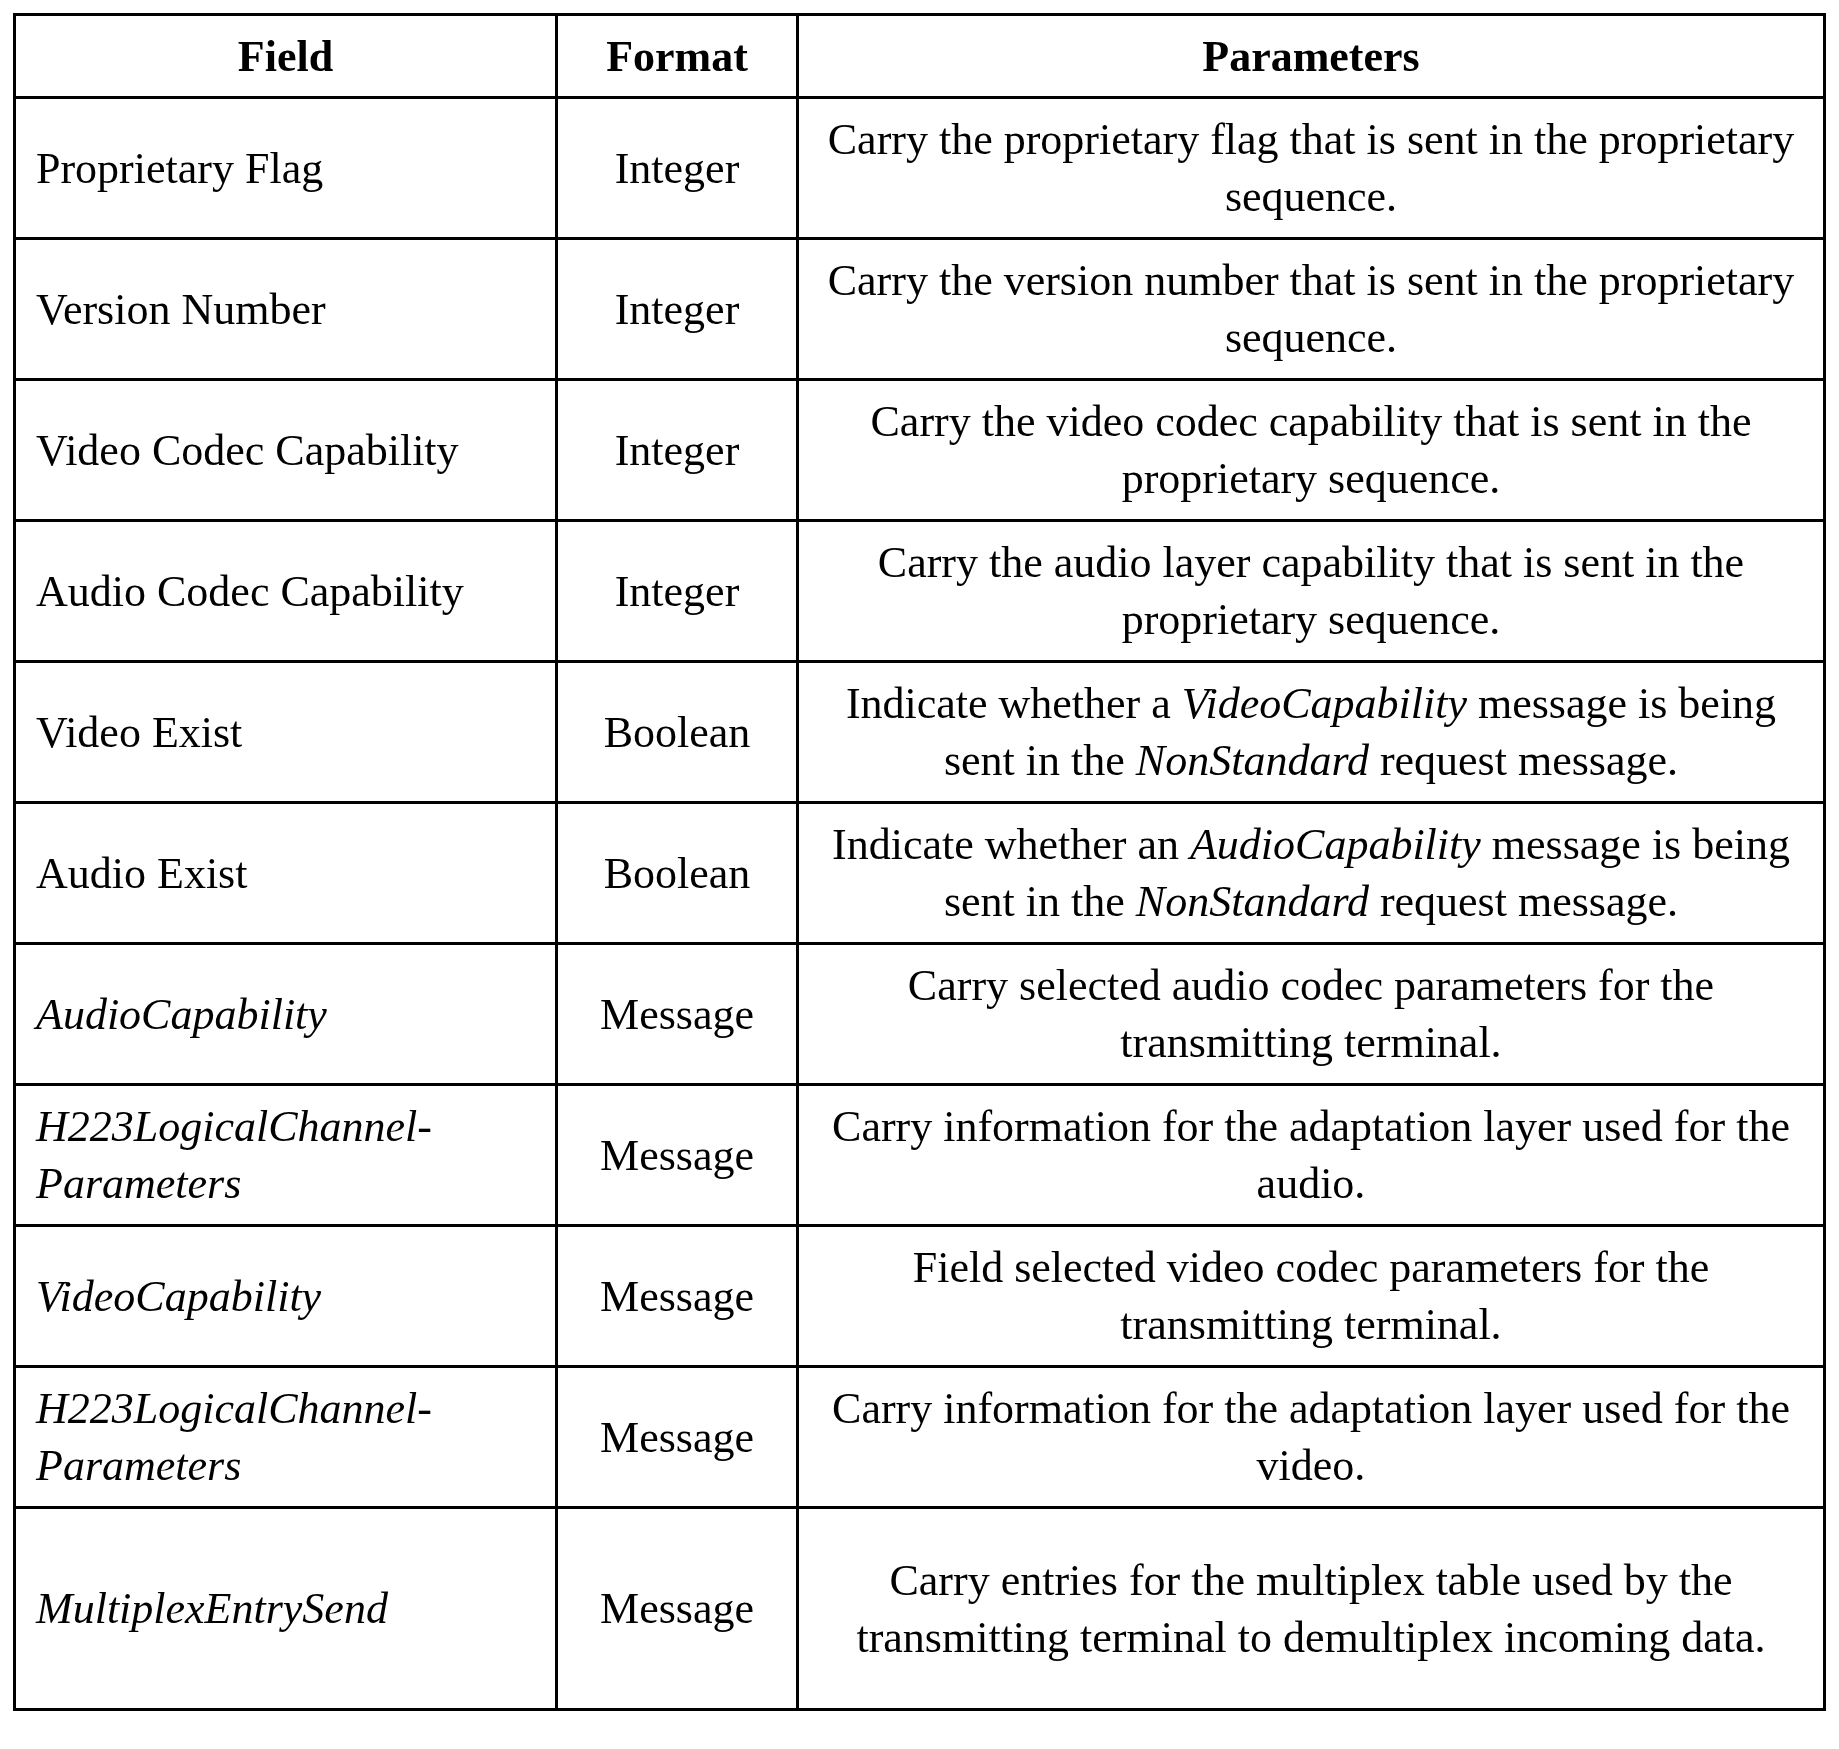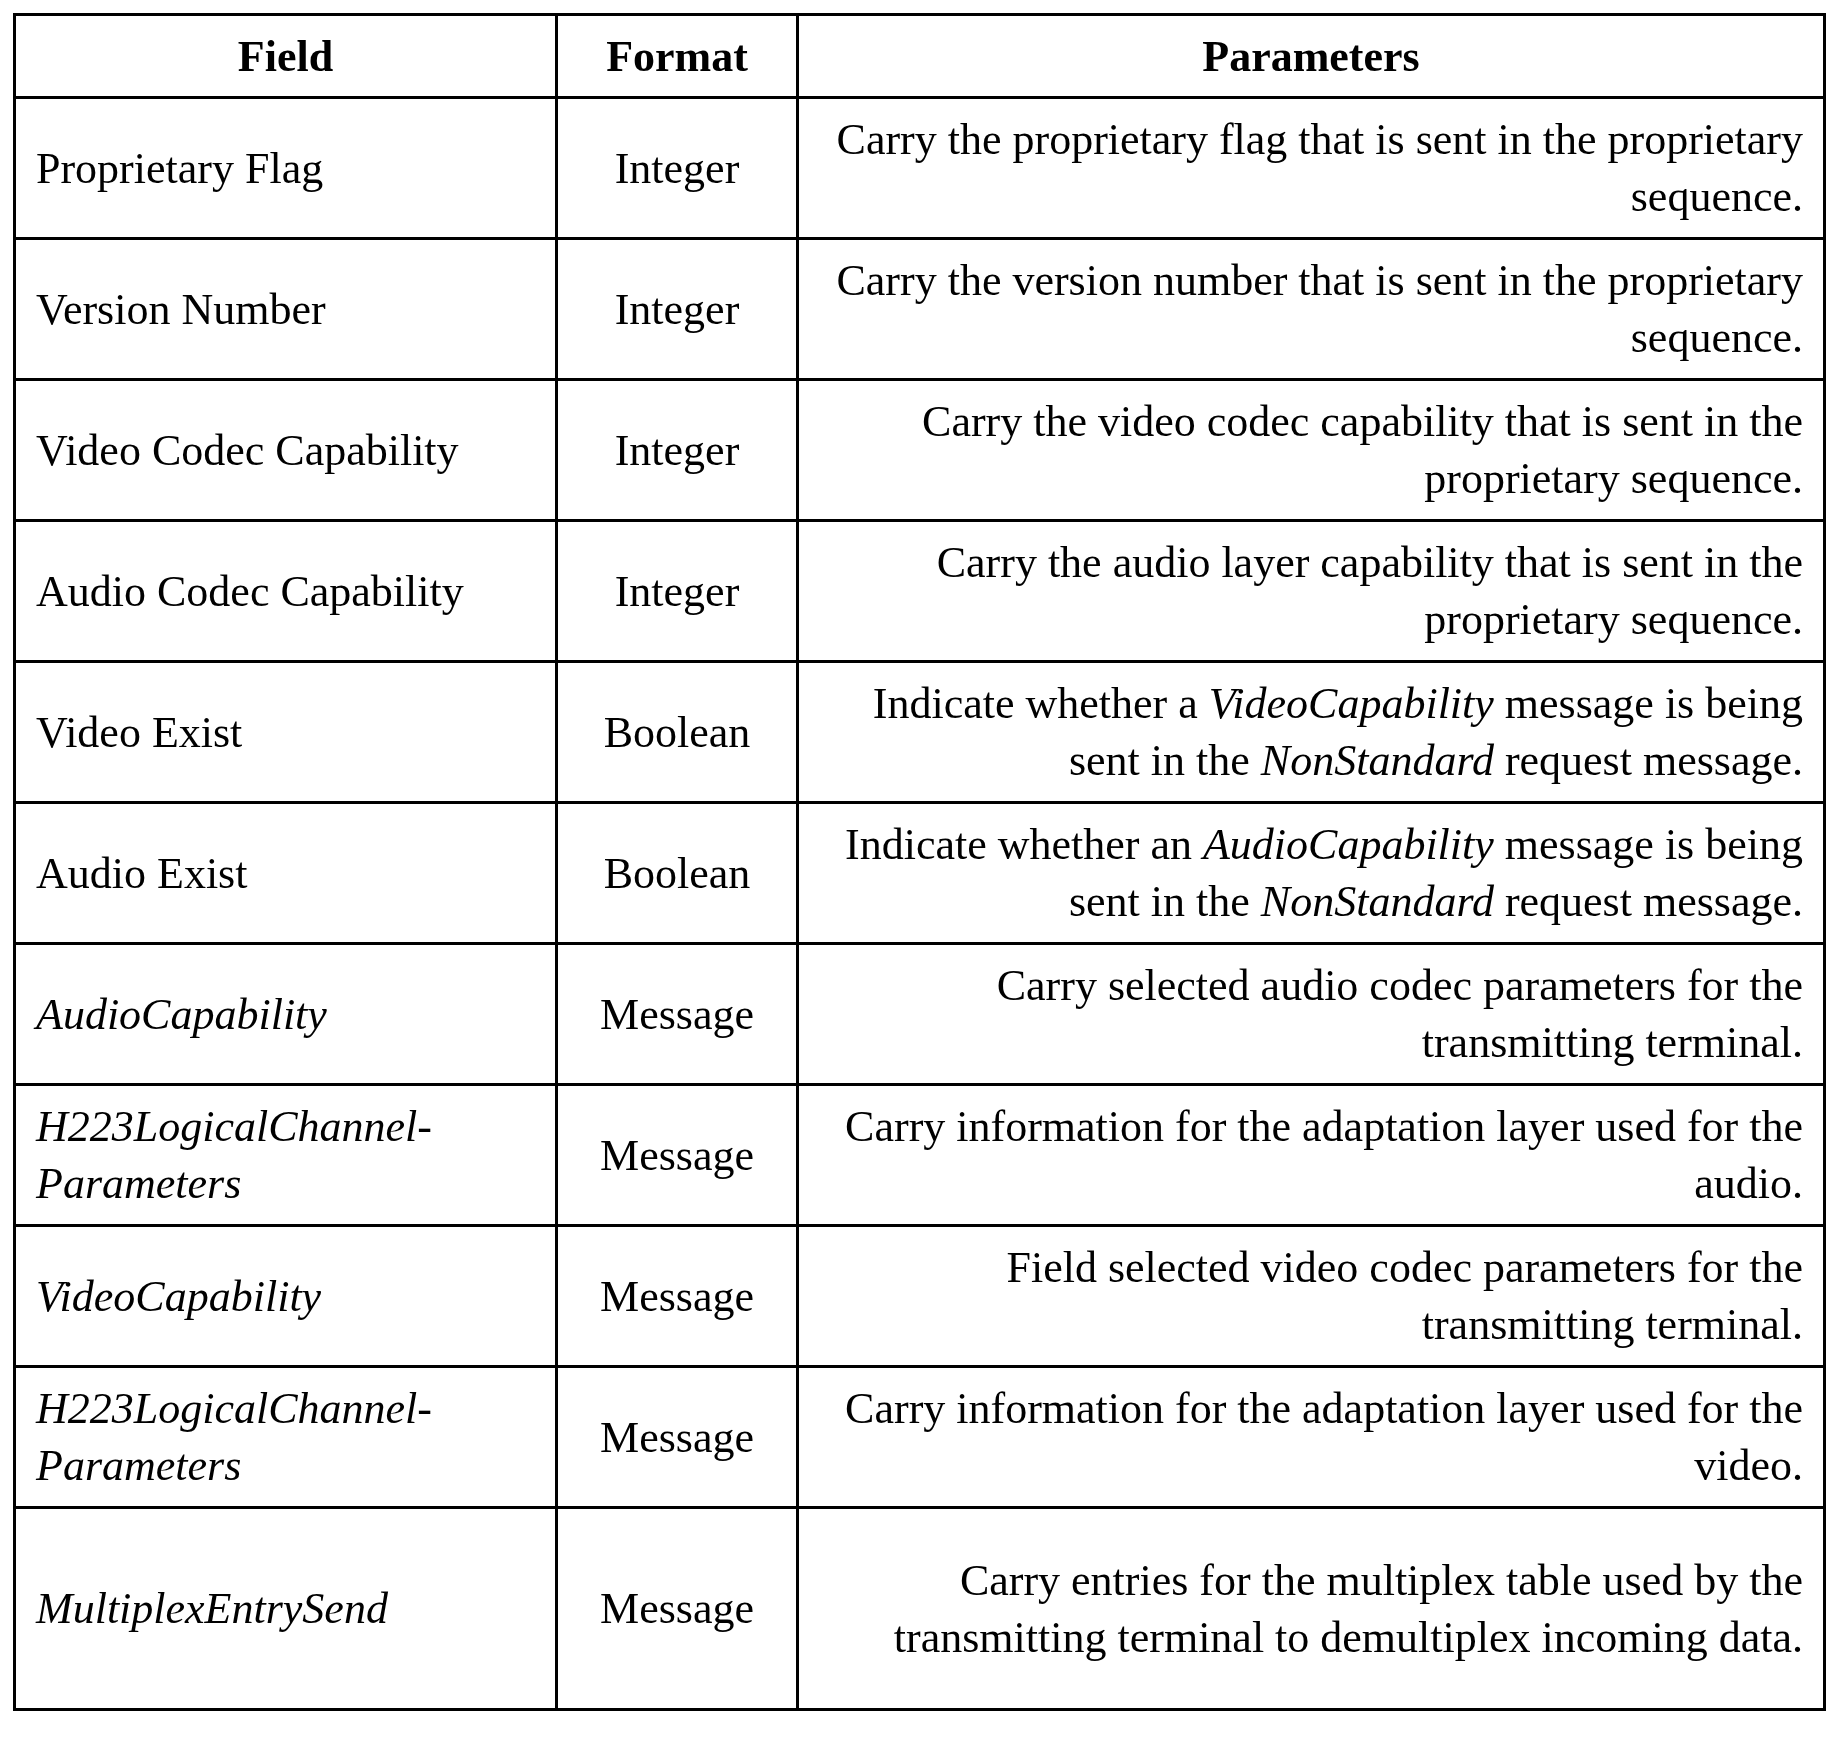"Carry the proprietary flag that" td.desc { text-align: right -> center }
